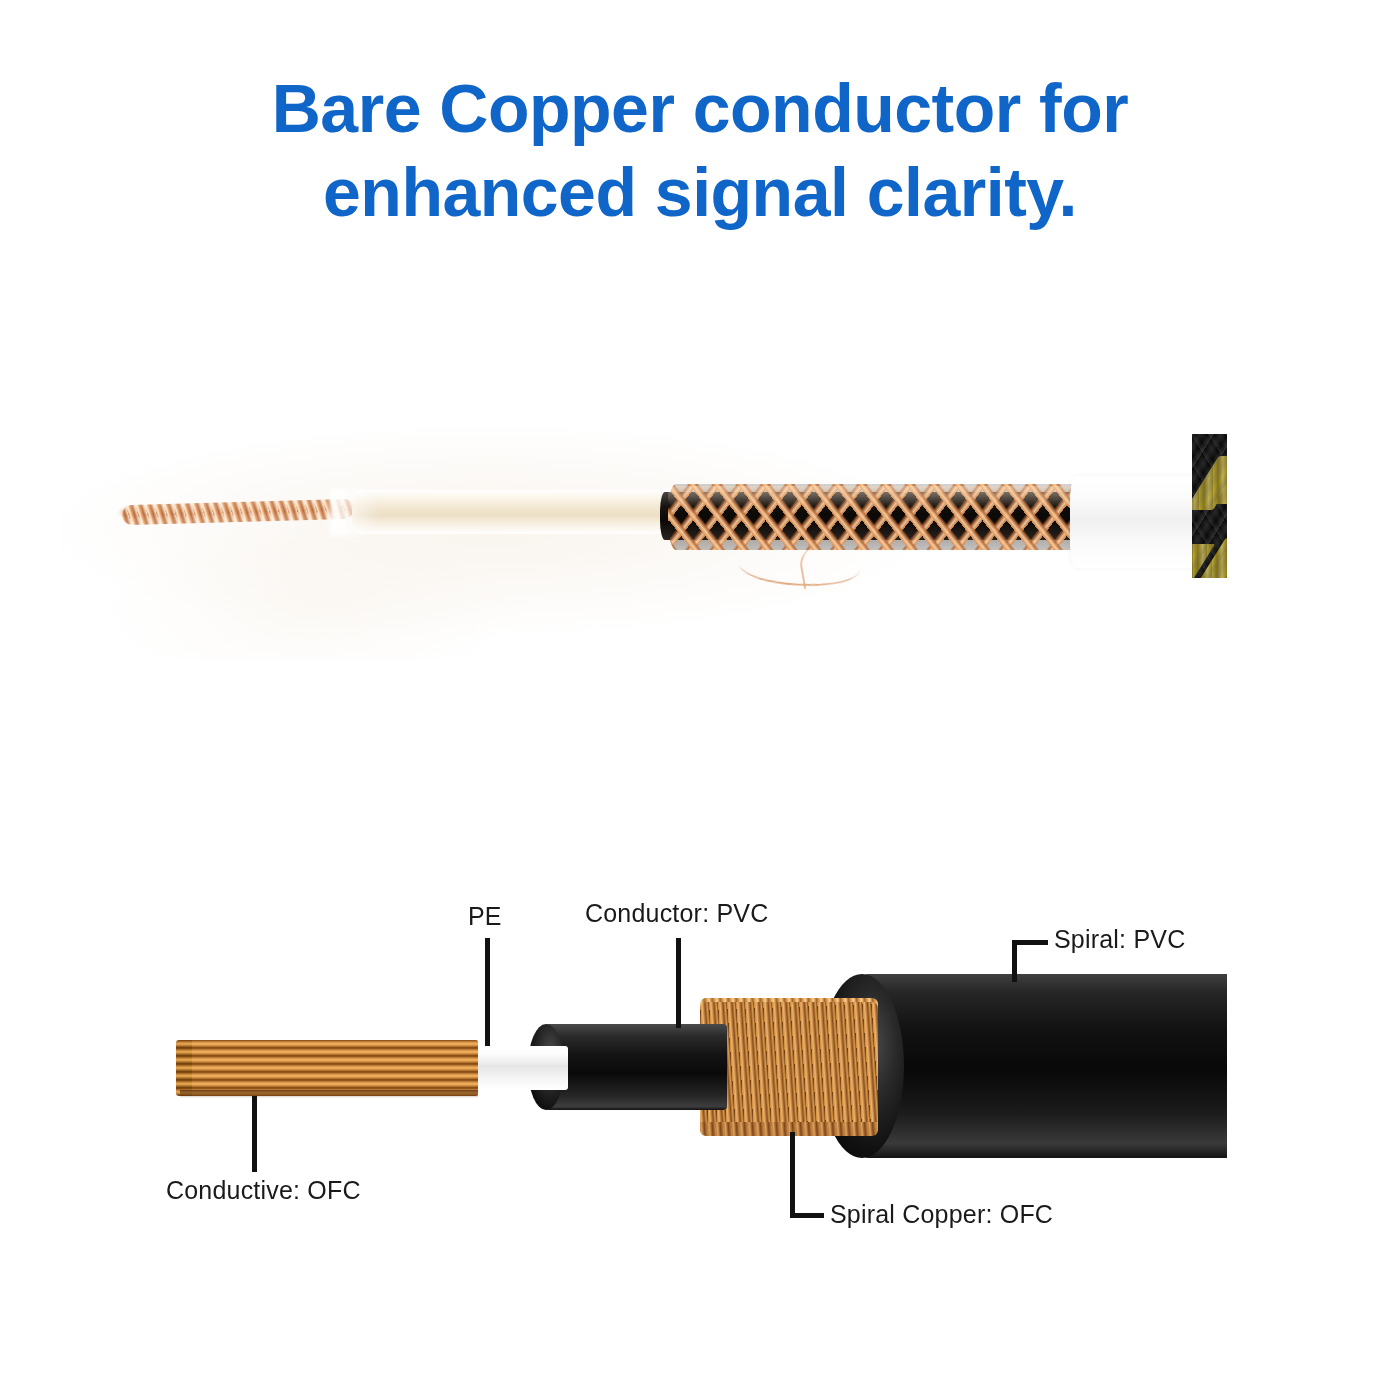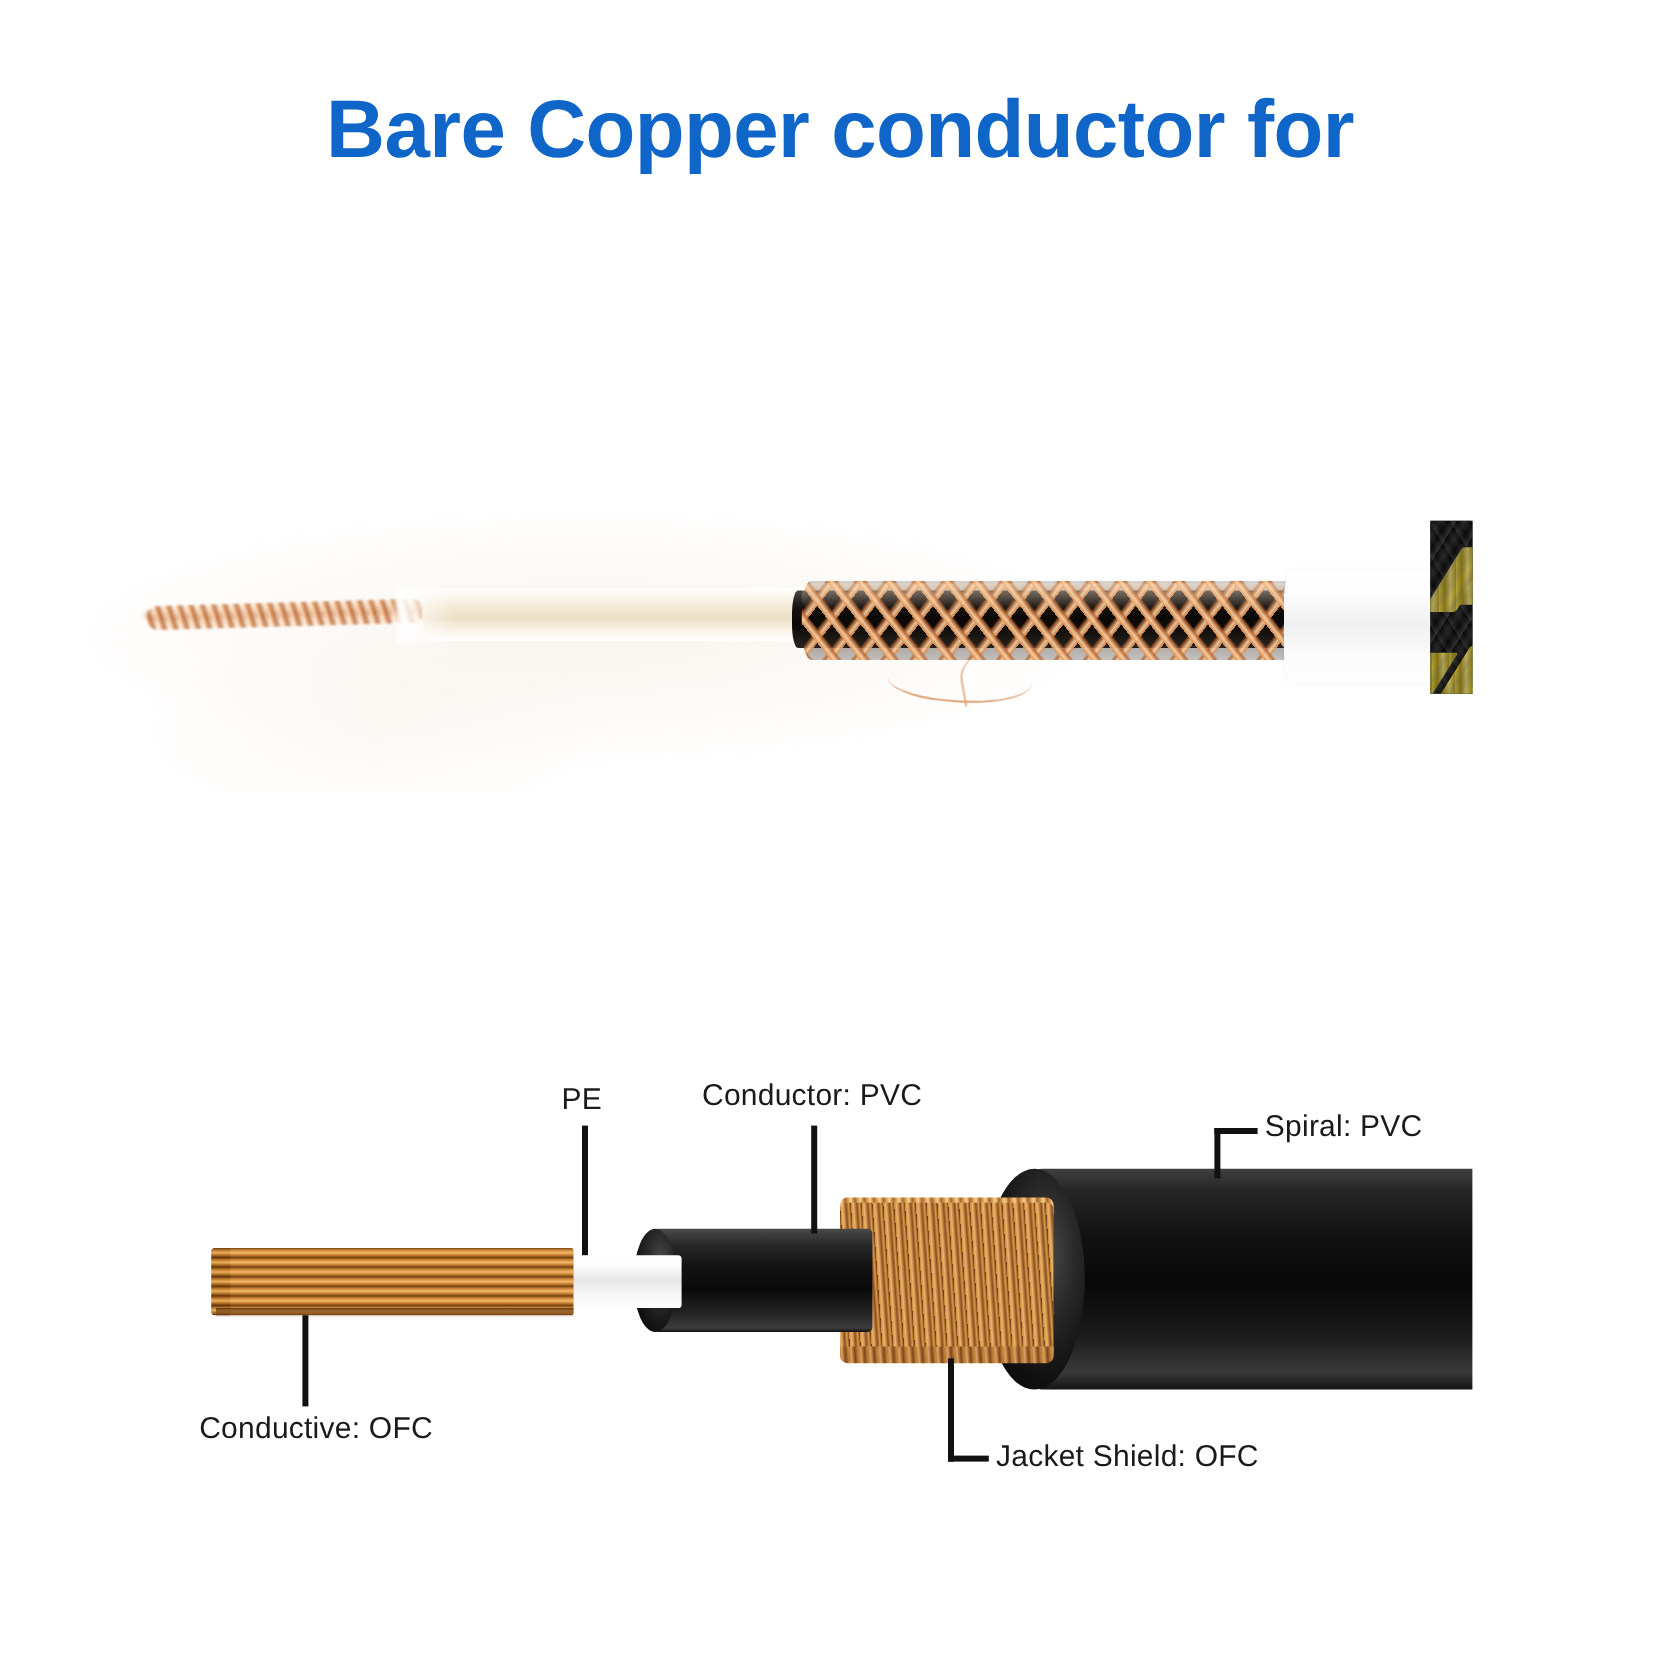"enhanced signal clarity." span.hl-line { html: none -> <span>enhanced signal clarity.</span> }
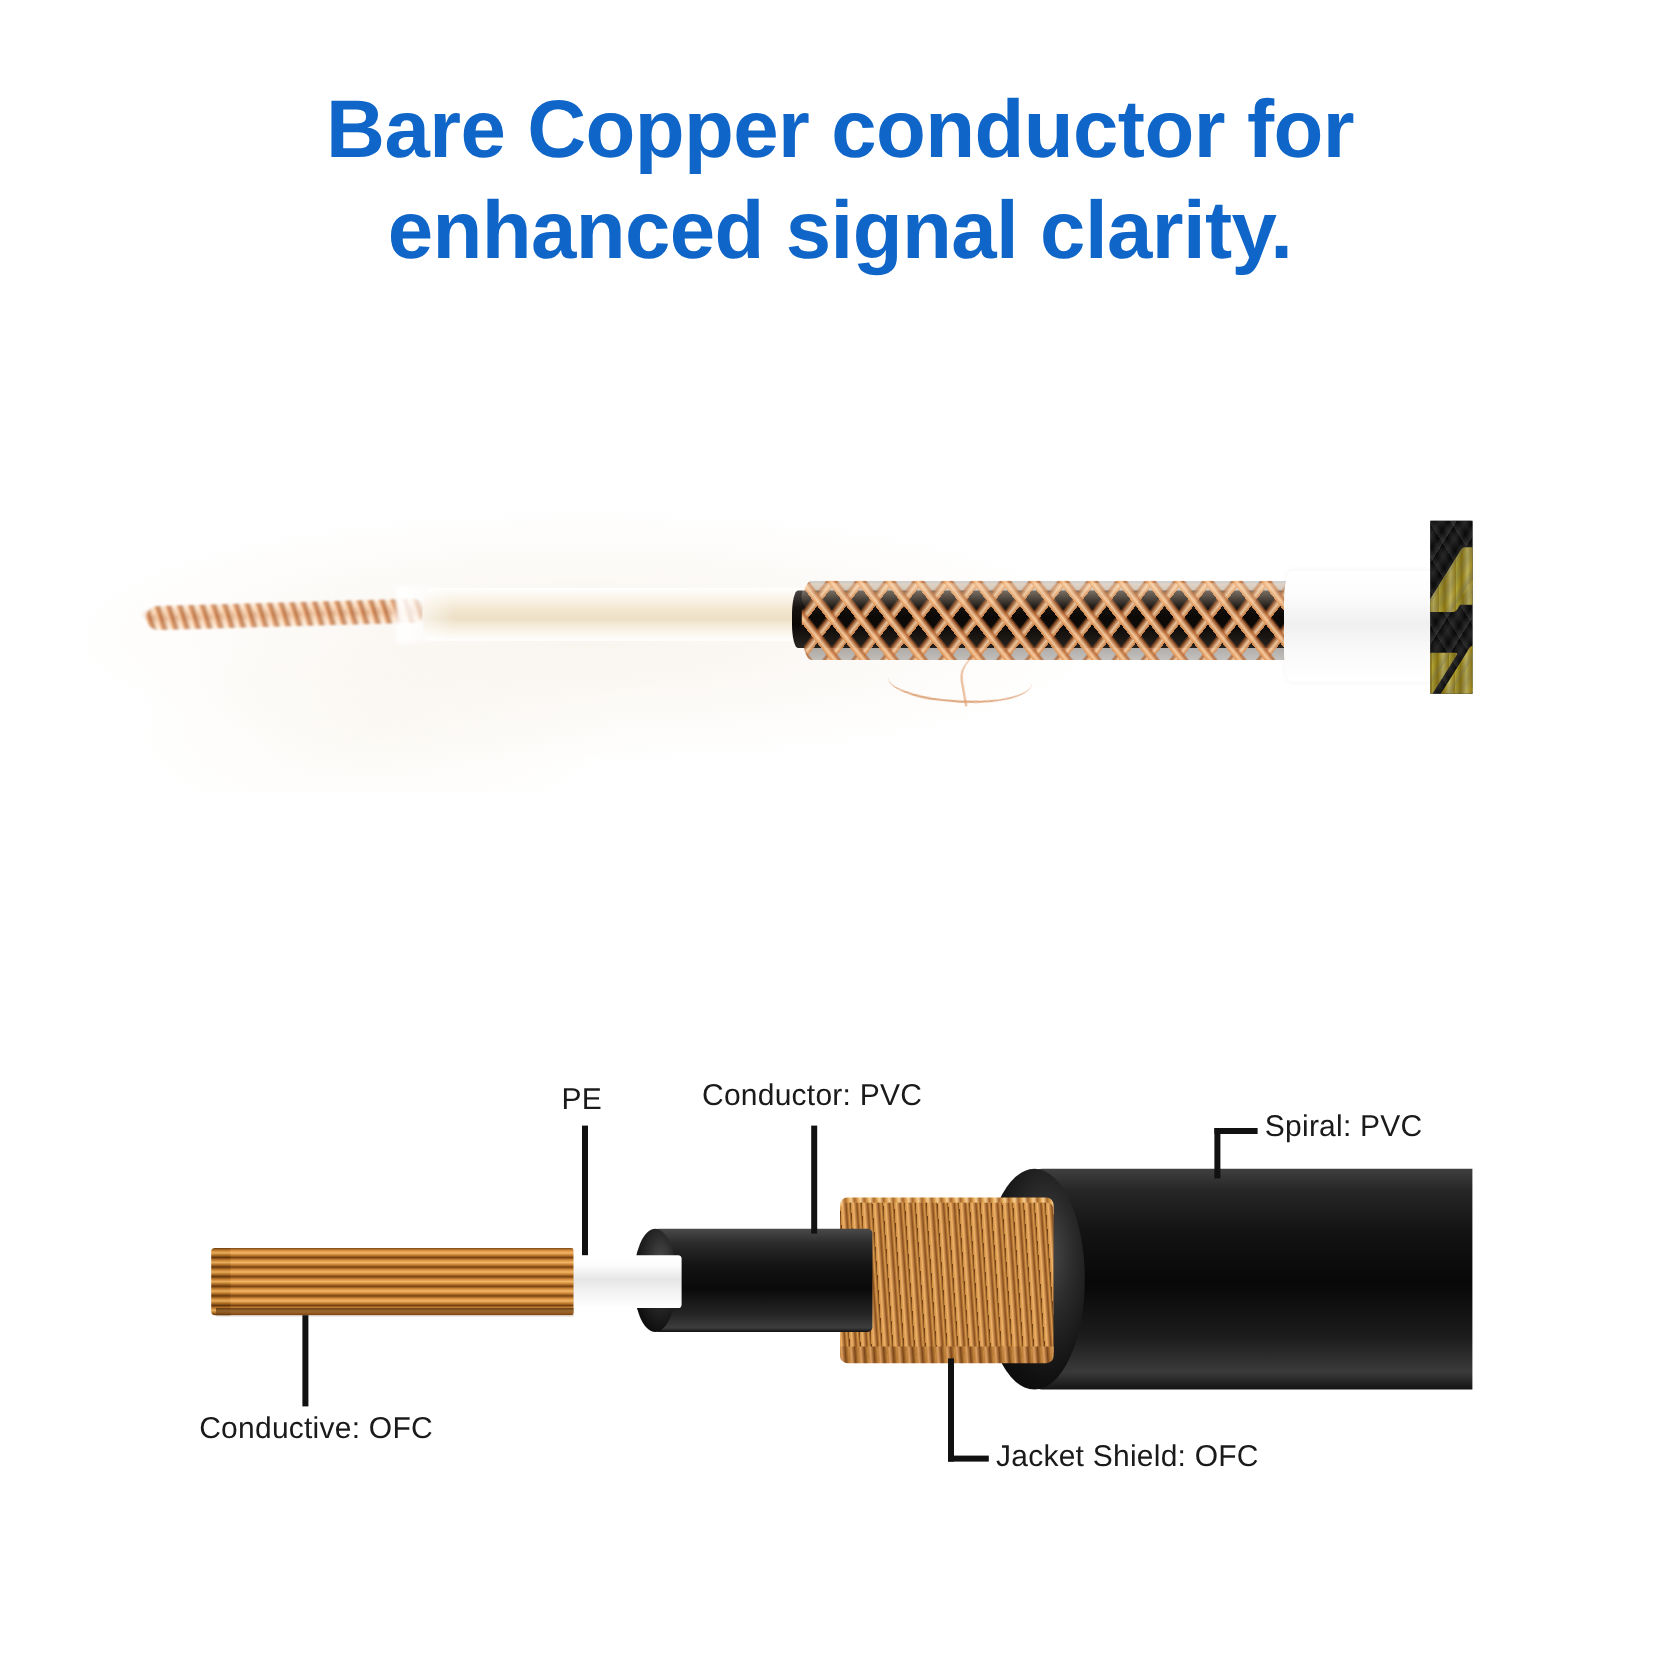"Jacket Shield: OFC" div.dlabel { text: Jacket Shield -> Spiral Copper }
